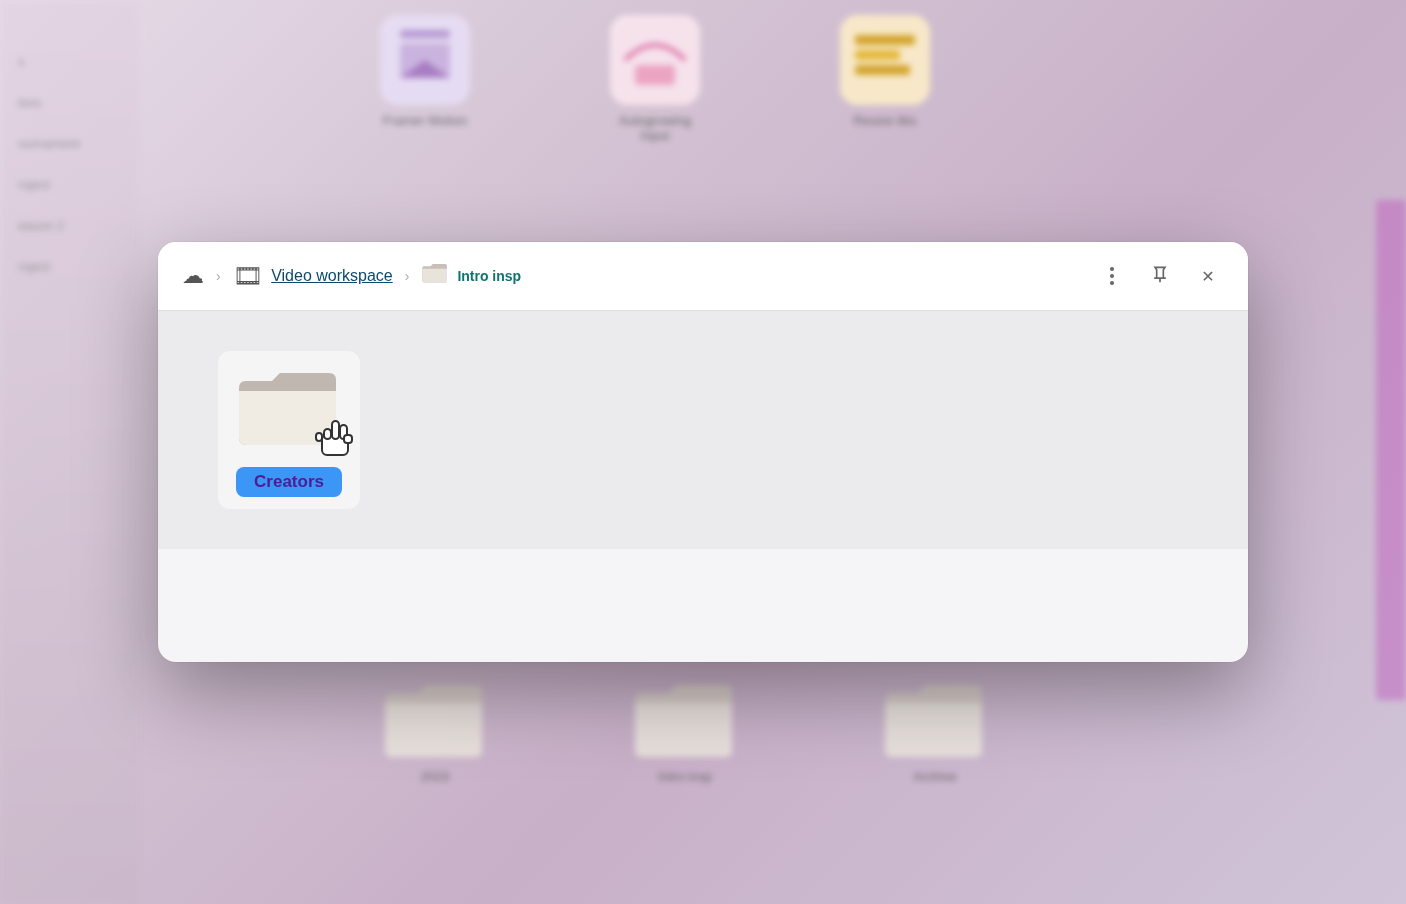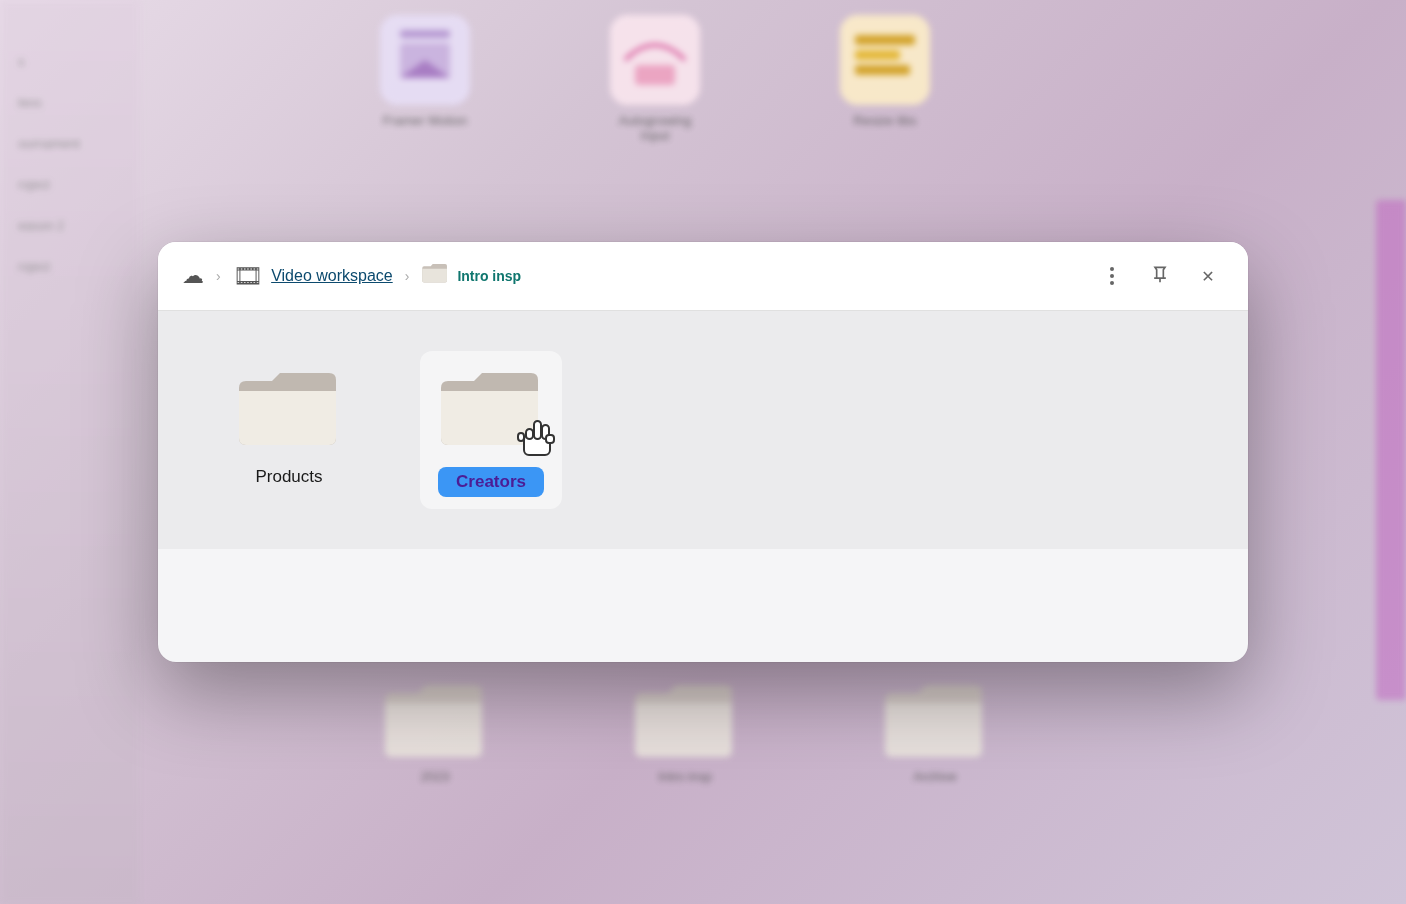"Products" div.folder-item { html: <div> <div> <svg> <path></path> <path></path> </svg> </div> <span>Products</span> </div> -> none }
